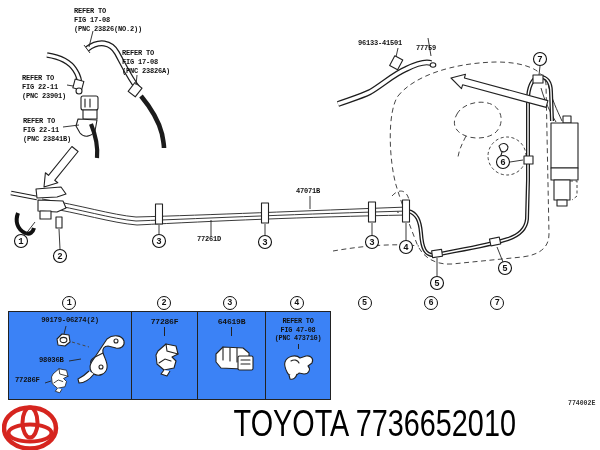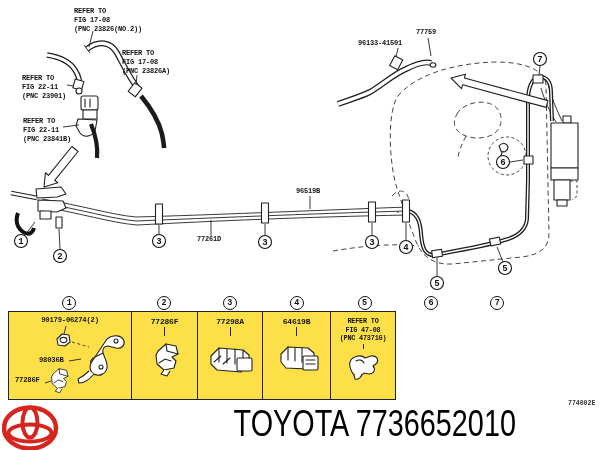"77759" div.lbl { top: 28px -> 44px }
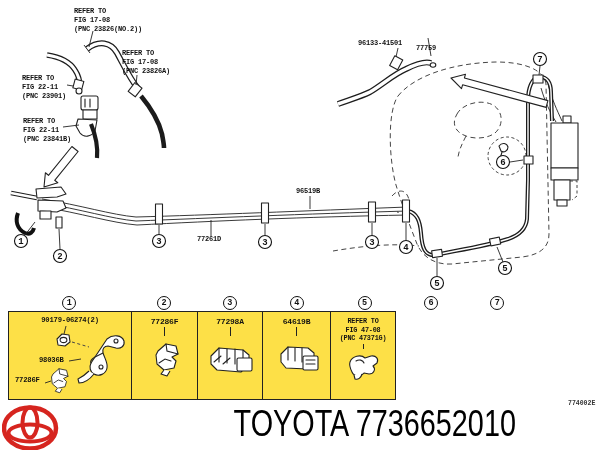"96519B" div.lbl { text: 96519B -> 47071B }
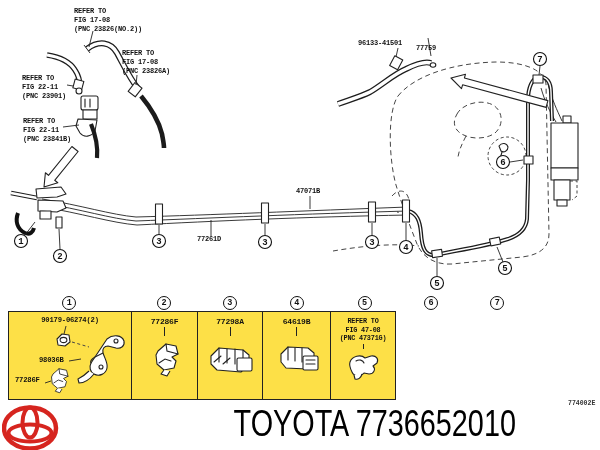"90179-06274(2)" .cell { background: #fde047 -> #3b82f6 }
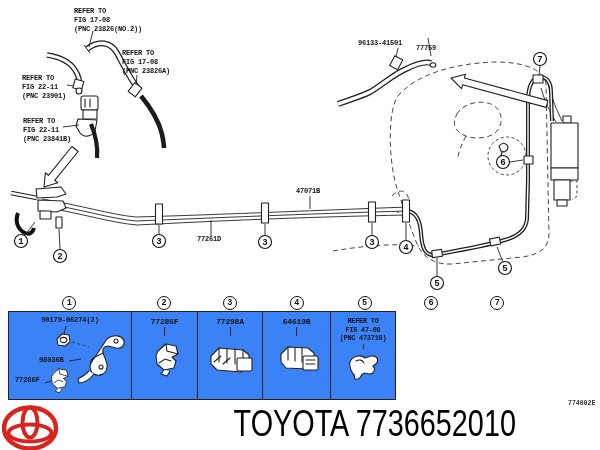"77298A" div.cell { html: <div> <div>77298A</div> <div></div> <svg> <use></use> </svg> </div> -> none }
